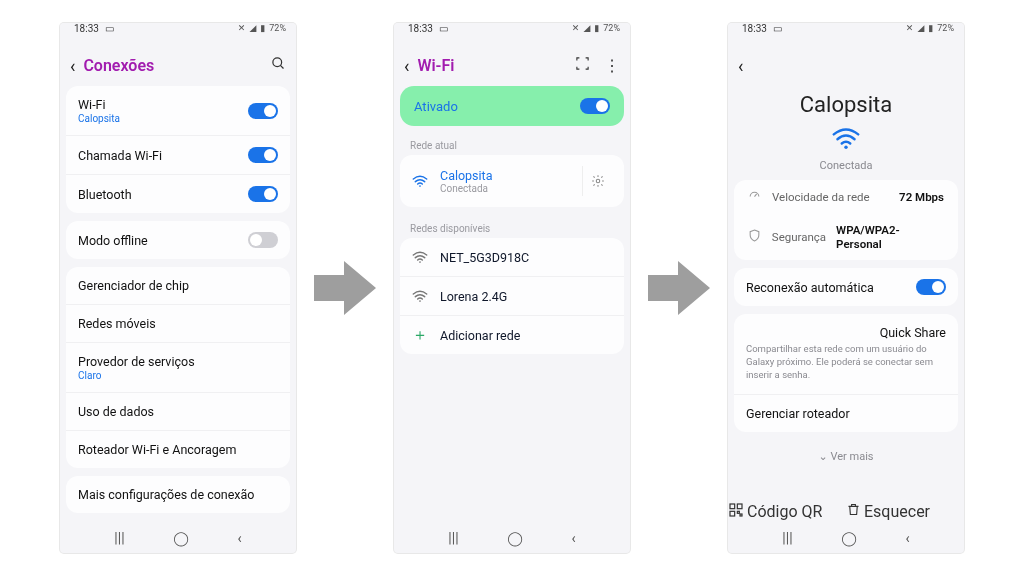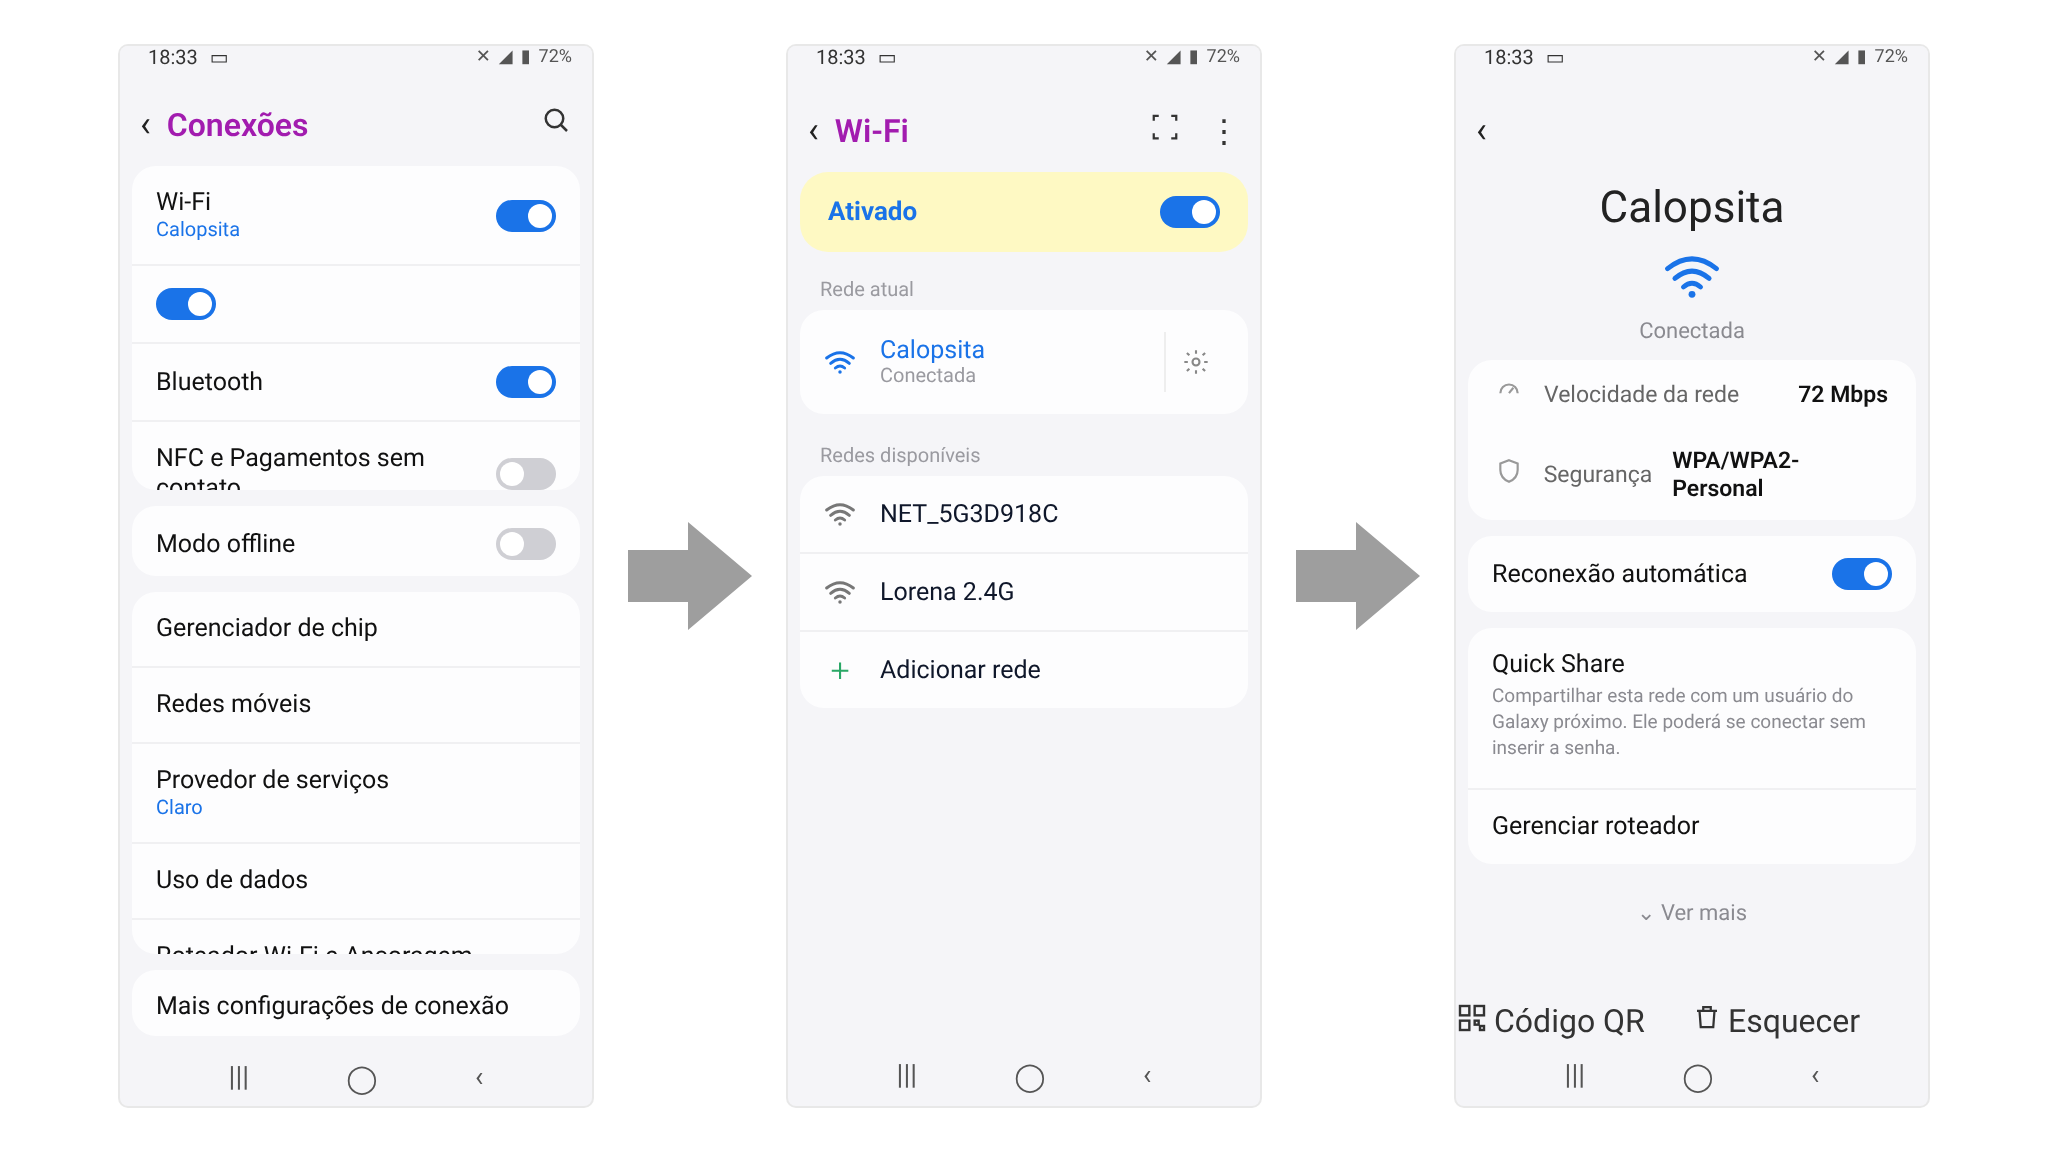"Ativado" .big-row { background: #fef9c3 -> #86efac; font-weight: 700 -> 400 }
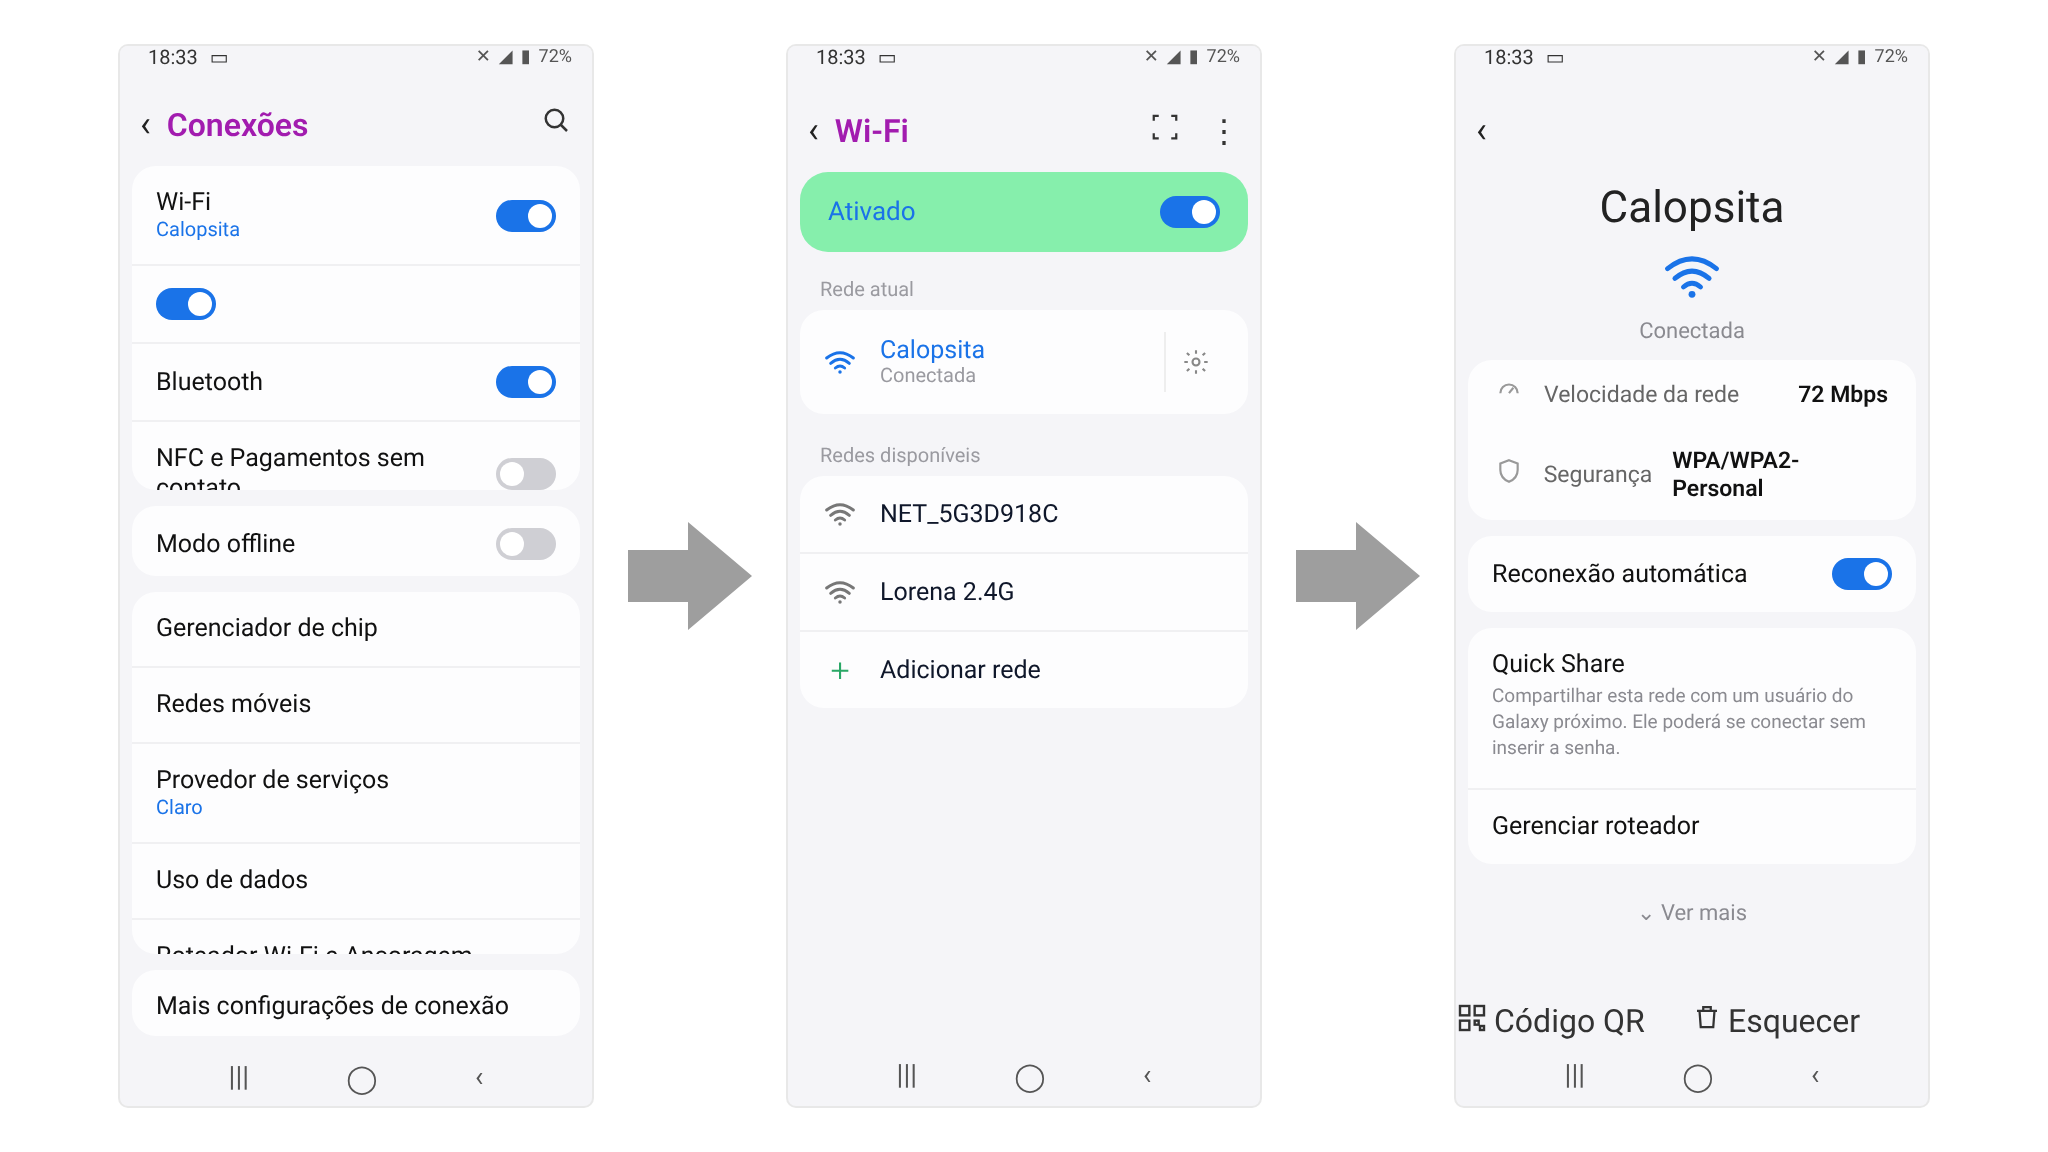"Chamada Wi-Fi" div.lbl { html: none -> <div> <span>Chamada Wi-Fi</span> </div> }
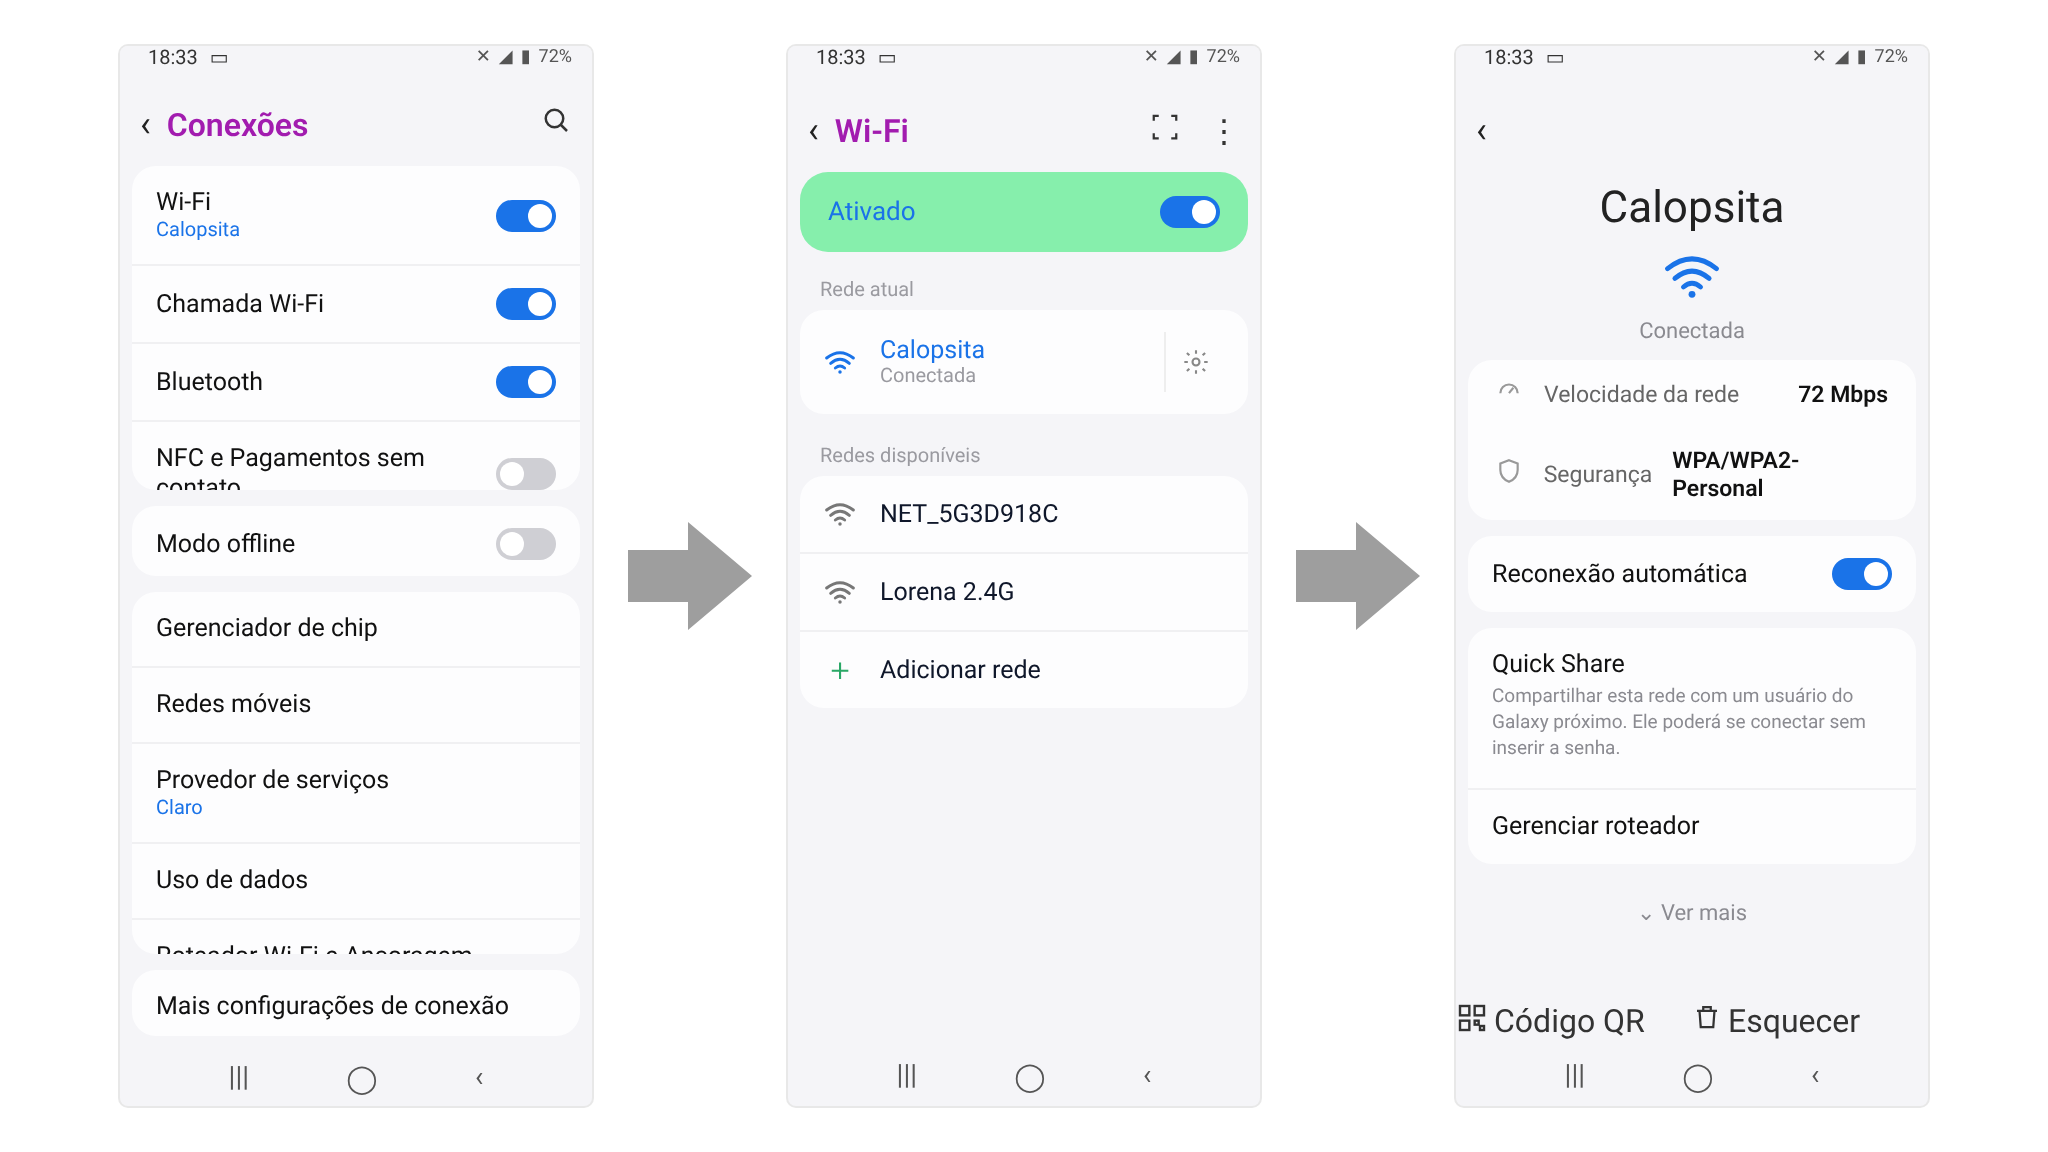"NFC e Pagamentos sem contato" div.row { html: <div> <div> <span>NFC e Pagamentos sem contato</span> </div> <div></div> </div> -> none }
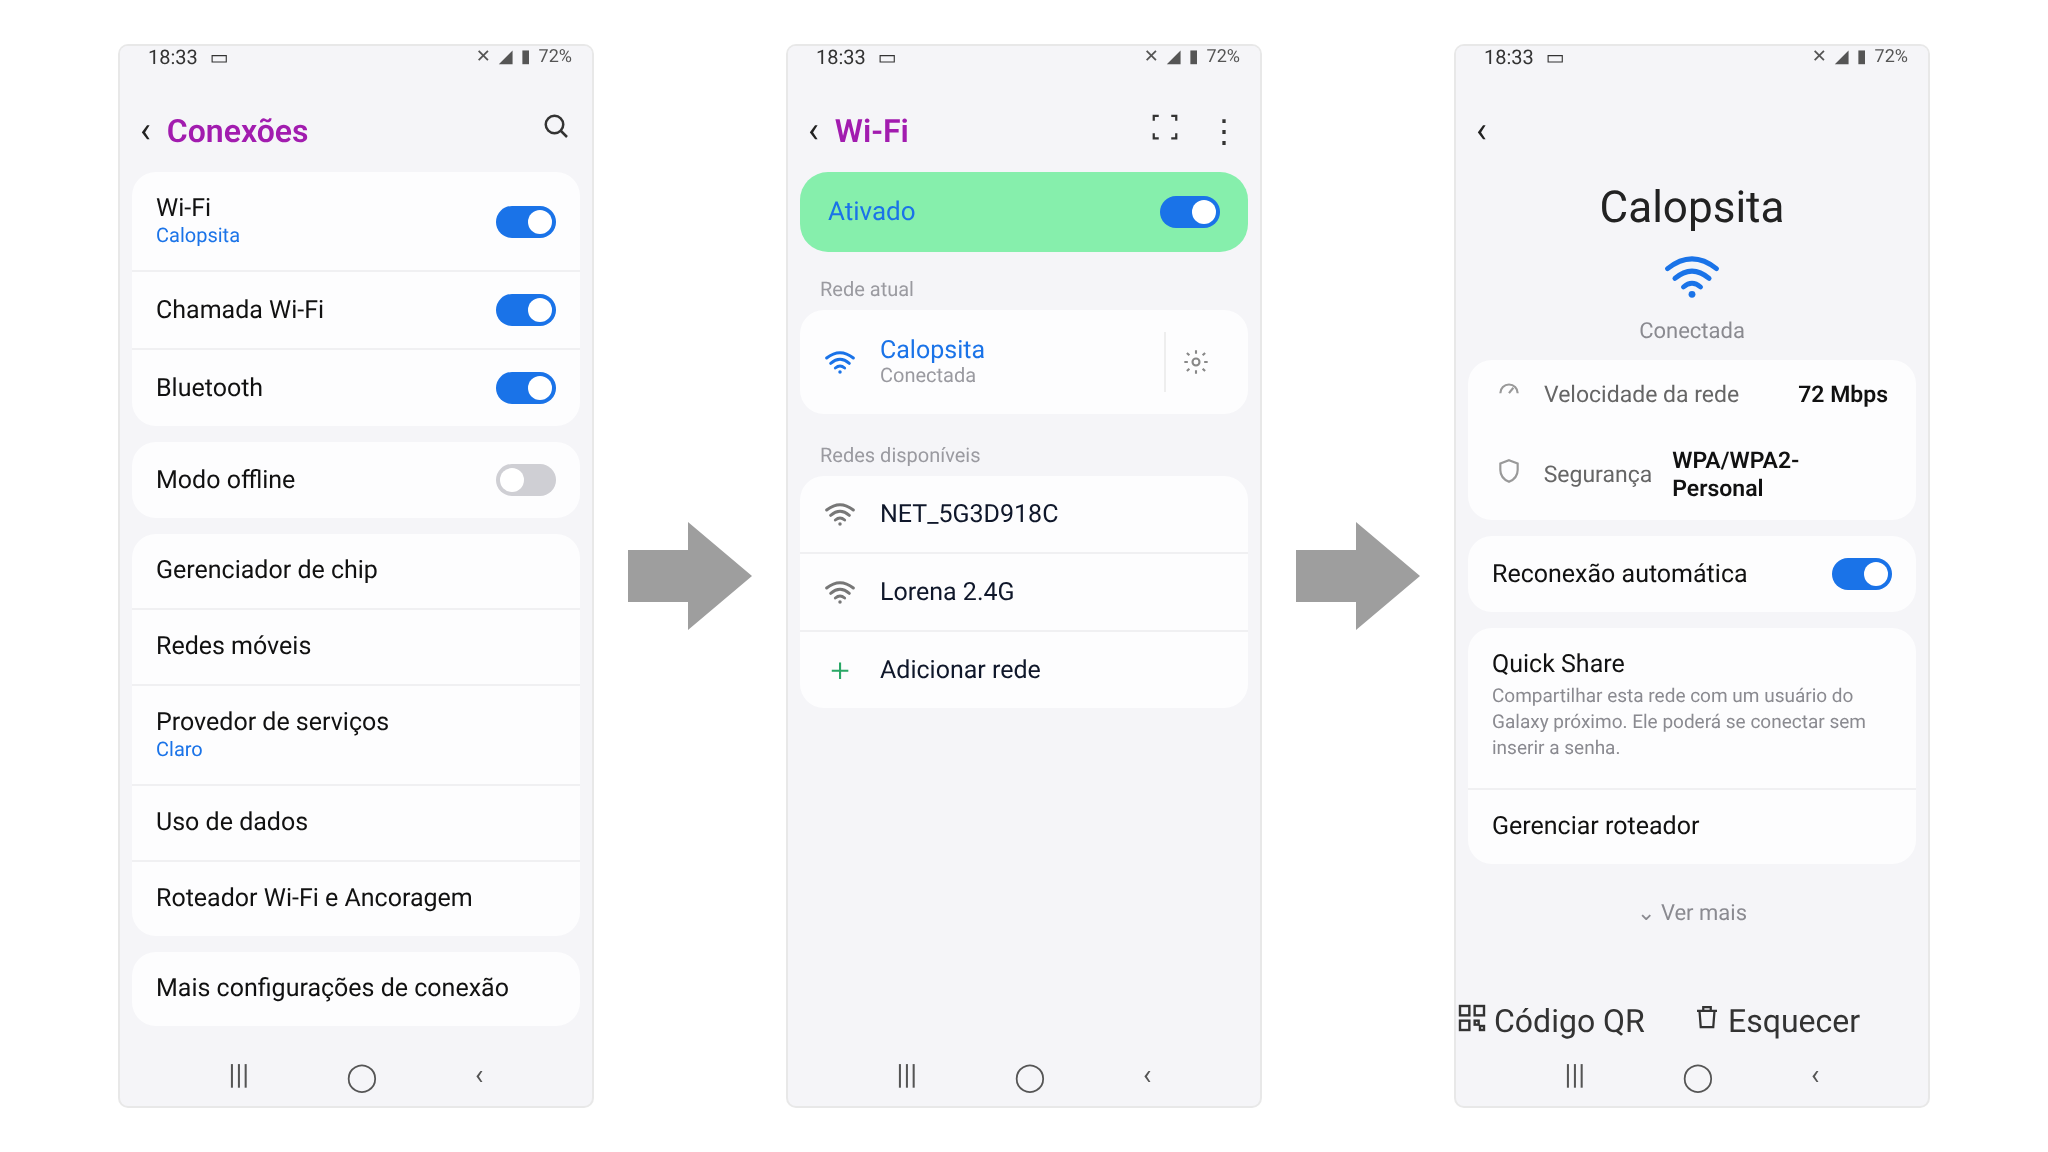"Quick Share" div.row { align-items: flex-start -> flex-end }
